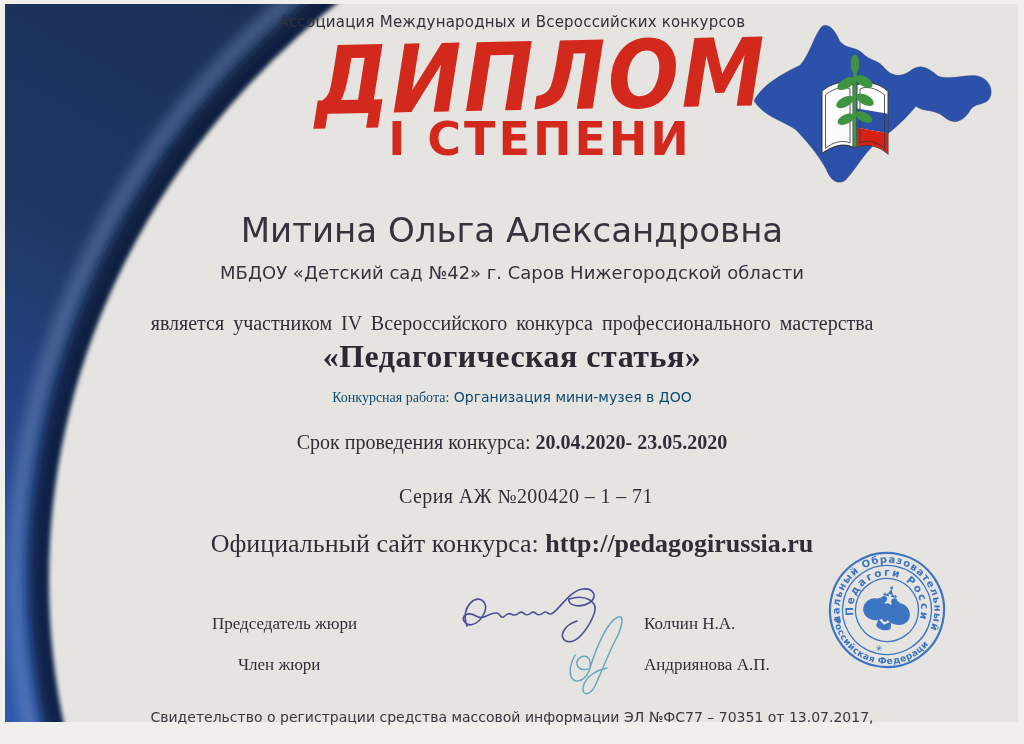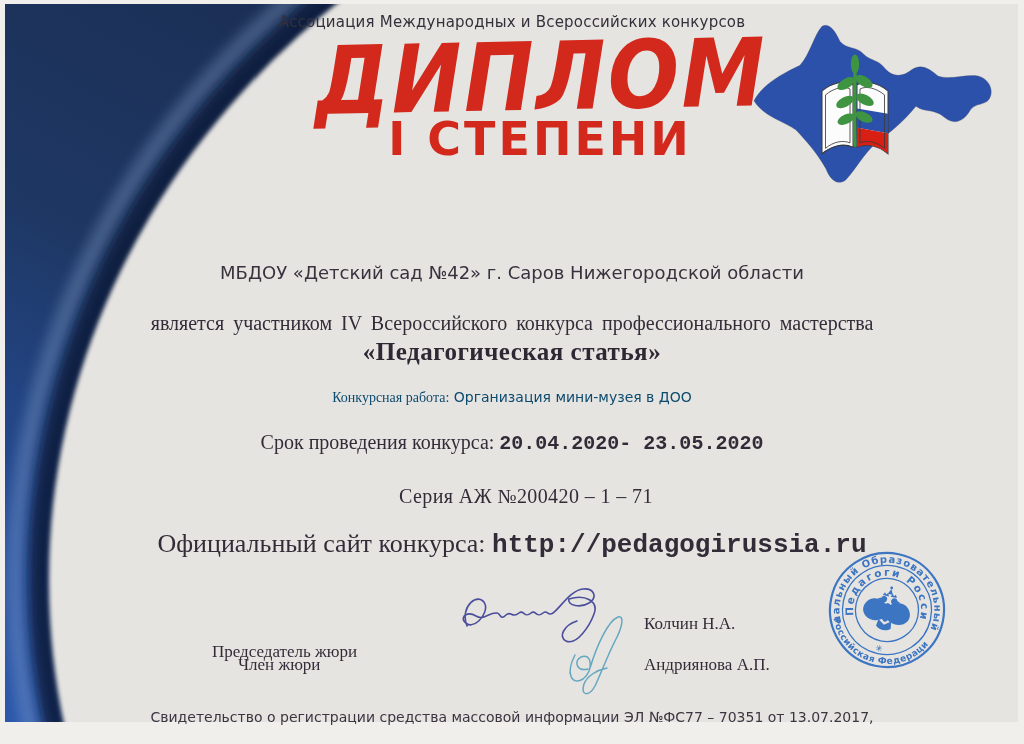"Митина Ольга Александровна" div.t { html: none -> <div>Митина Ольга Александровна</div> }
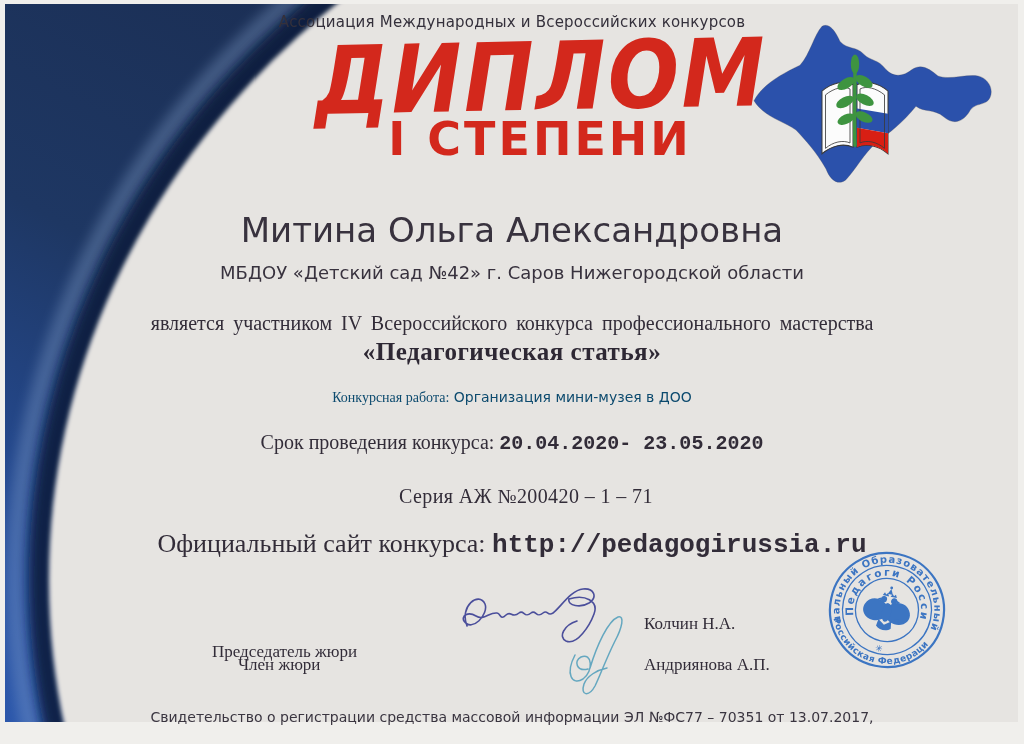"«Педагогическая статья»" .contest { font-size: 25px -> 32px }
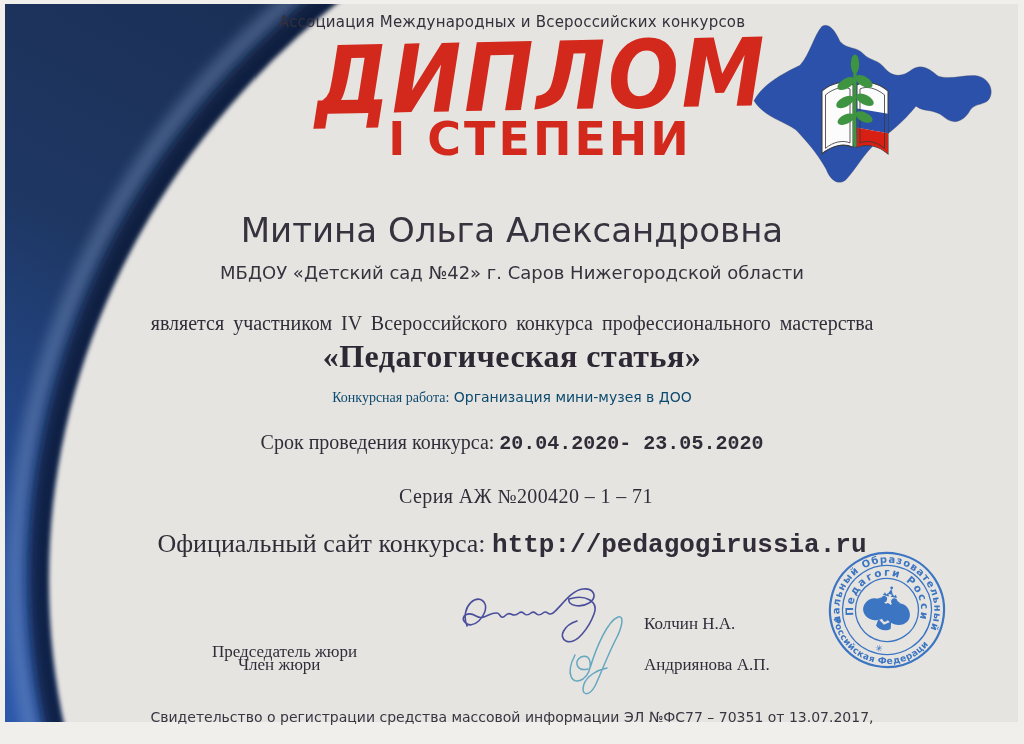"20.04.2020- 23.05.2020" b { font-family: Liberation Mono, monospace -> none }
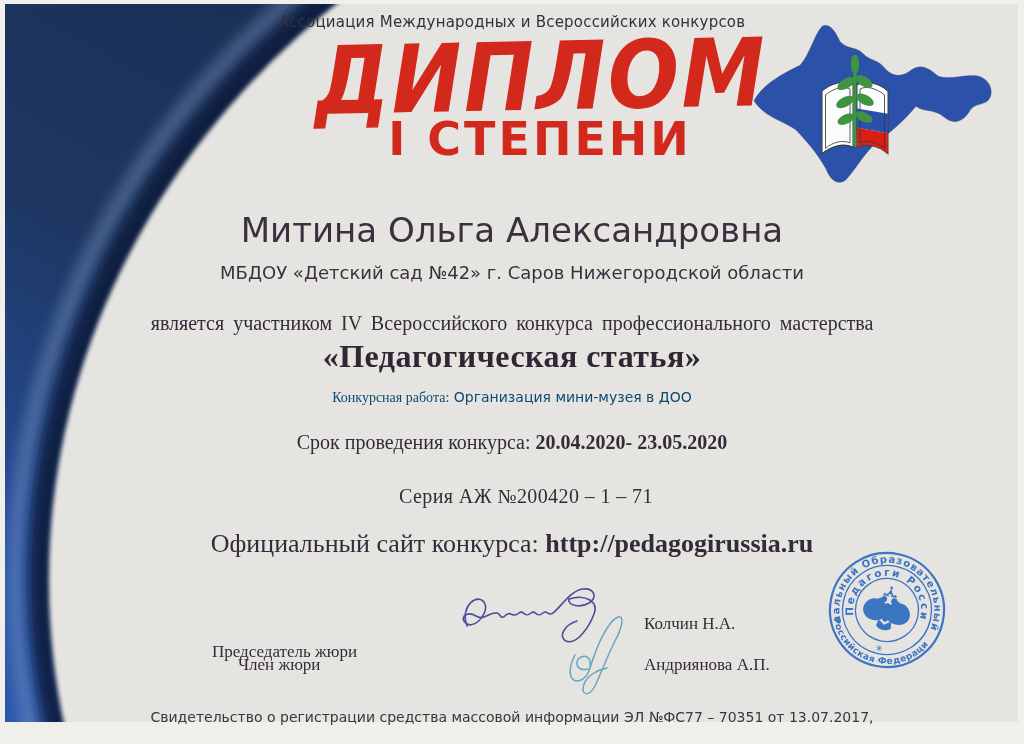"Председатель жюри" div.t { margin-top: 28px -> none }
